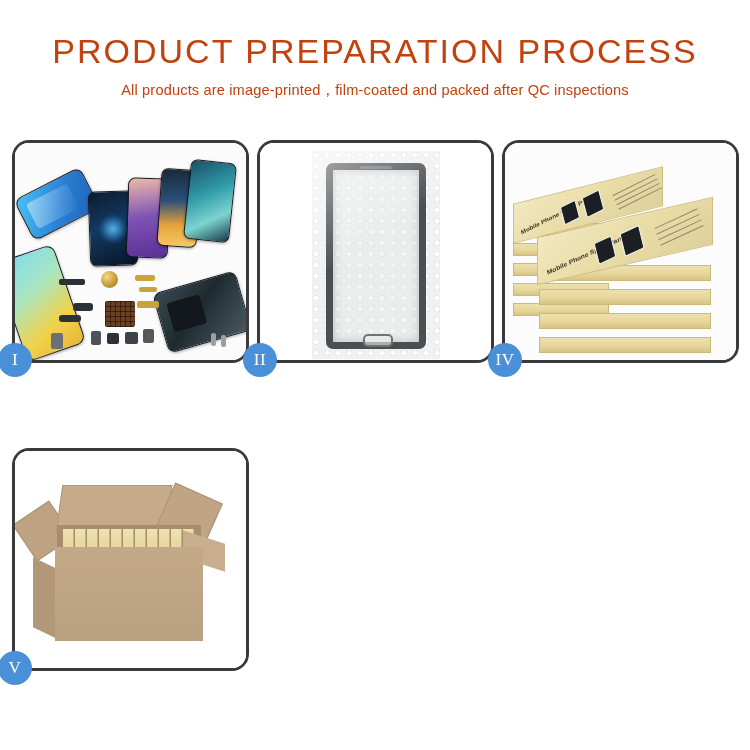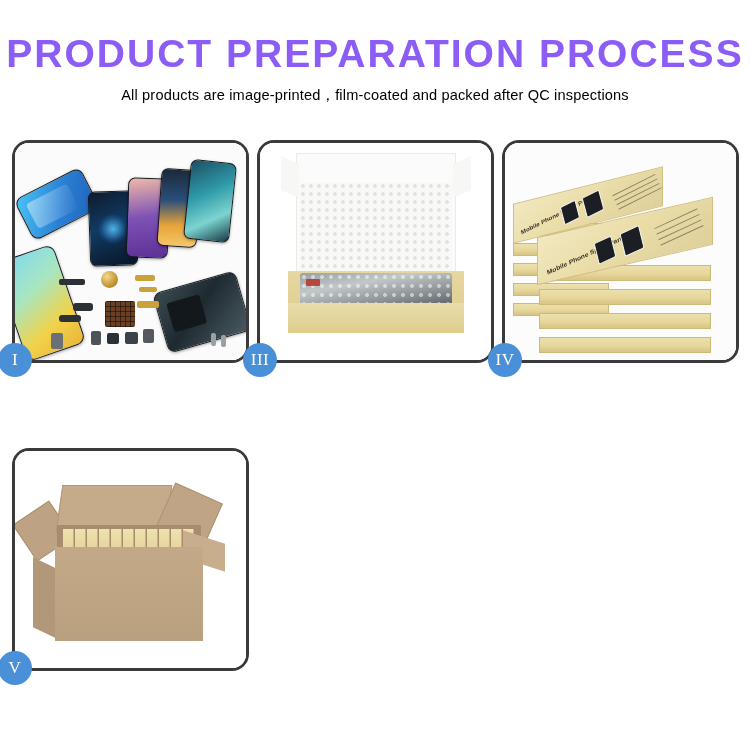"PRODUCT PREPARATION PROCESS" .title { color: #8b5cf6 -> #c2410c; font-size: 39px -> 34px; font-weight: 700 -> 400 }
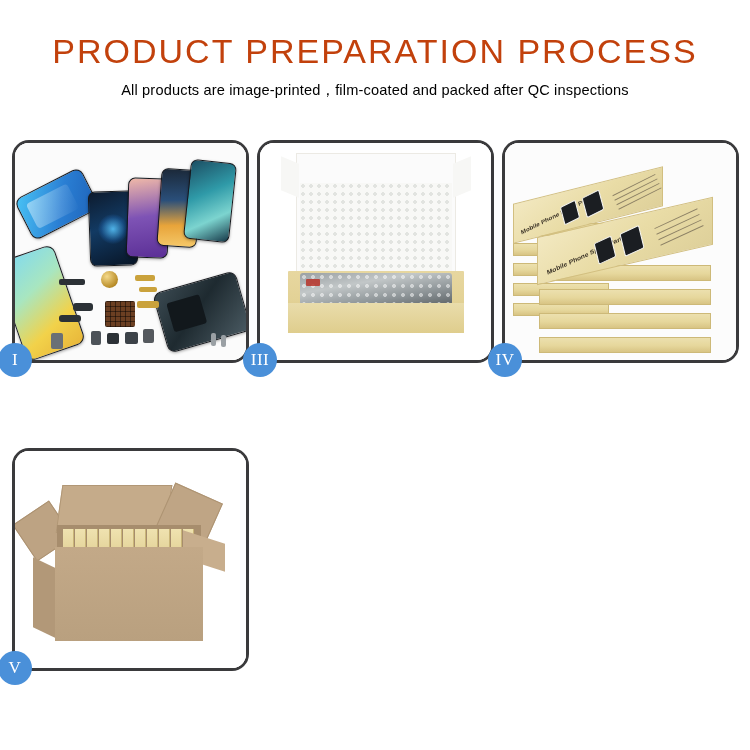"All products are" .subtitle { color: #000000 -> #c2410c }
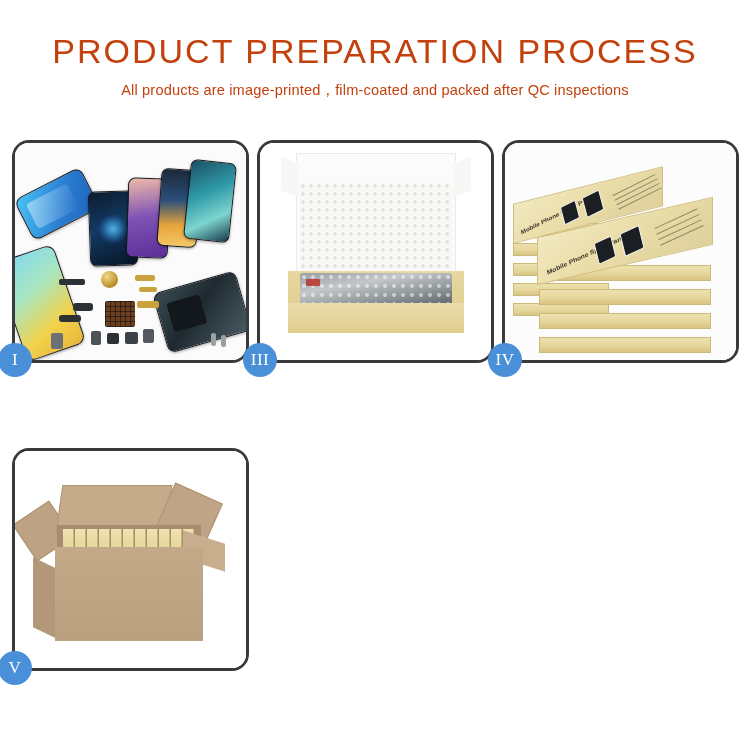"II" div.card { html: none -> <div> <div> <div> <div></div> <div></div> <div></div> </div> </div> <div>II</div> </div> }
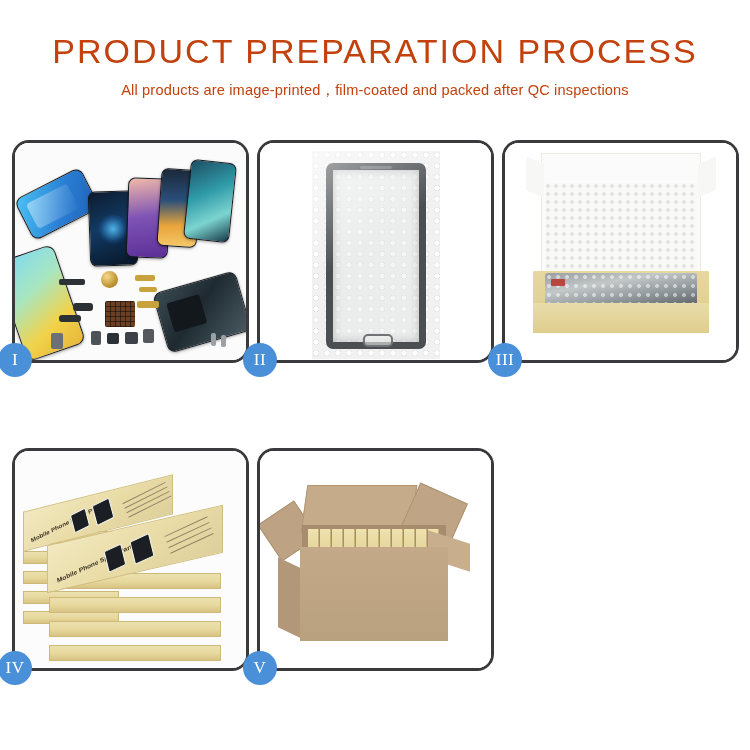"III" div.card { html: <div> <div> <div> <div></div> <div></div> <div></div> <div></div> <div></div> </div> </div> <div>III</div> </div> -> none }
